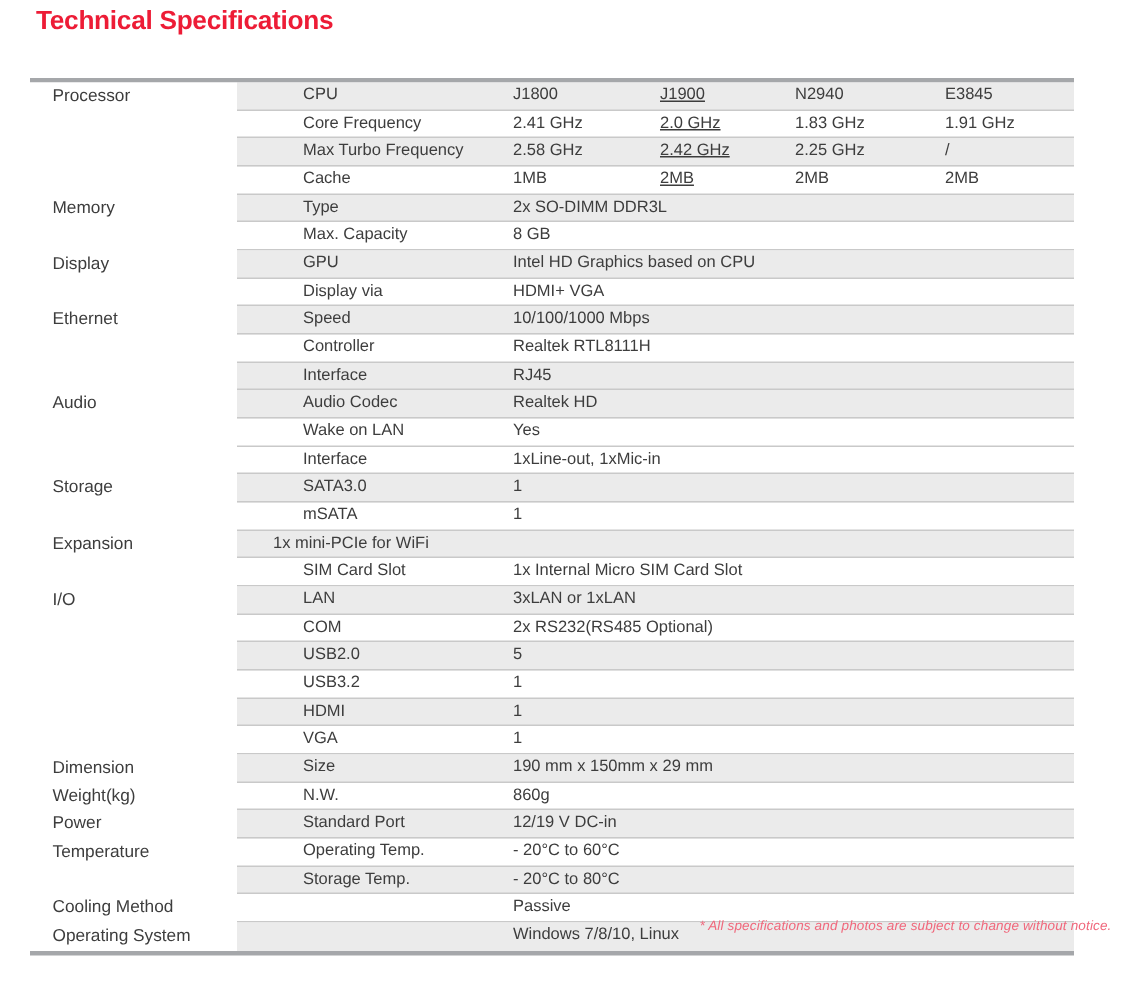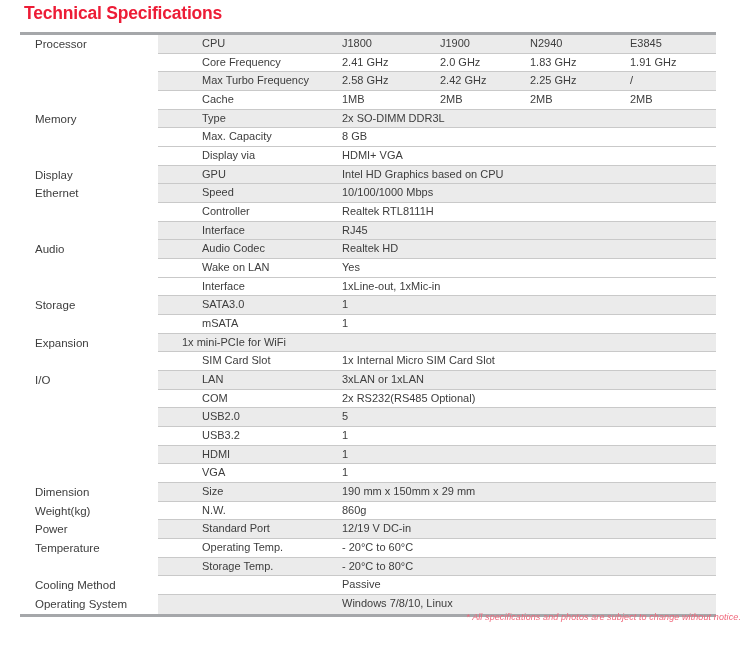"Processor" .spec-table { top: 32px -> 52px }
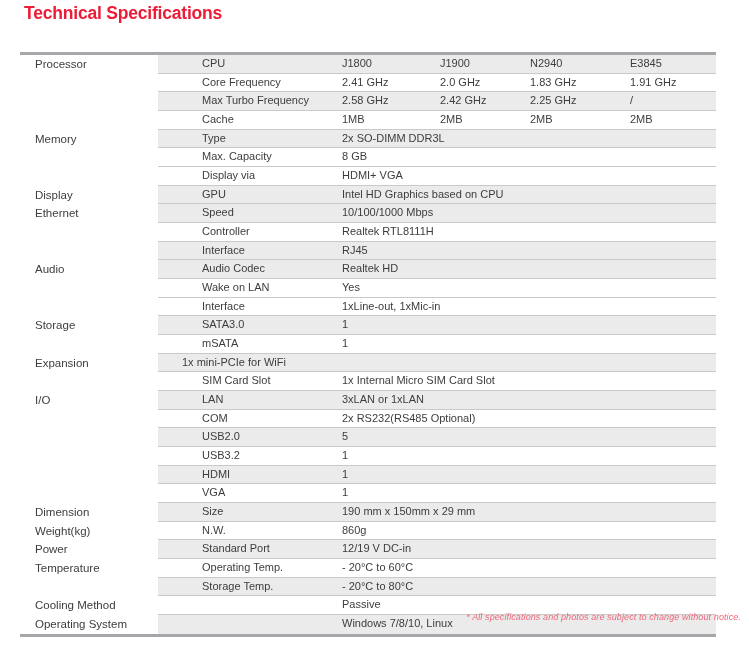"J1900" .val.c1 { text-decoration: none -> underline }
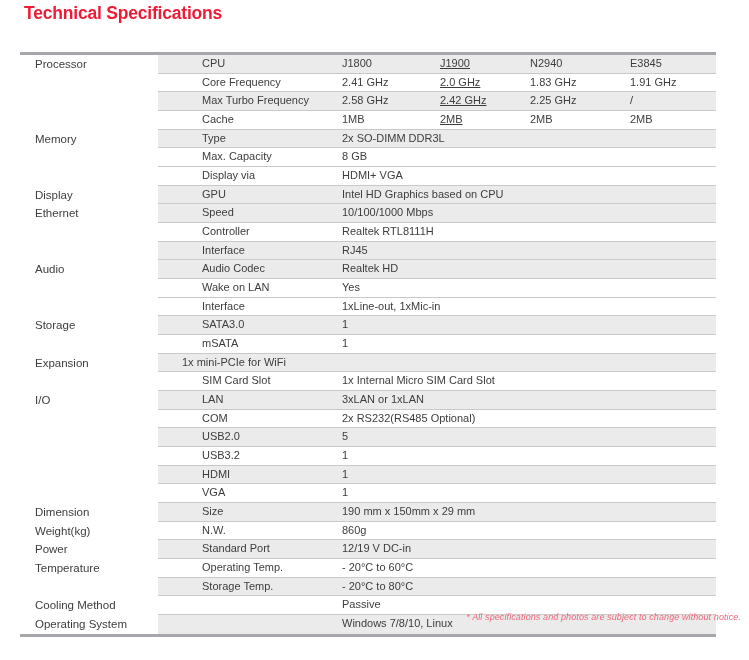"Display via" div.row { order: before "Display" -> after "Display" }
